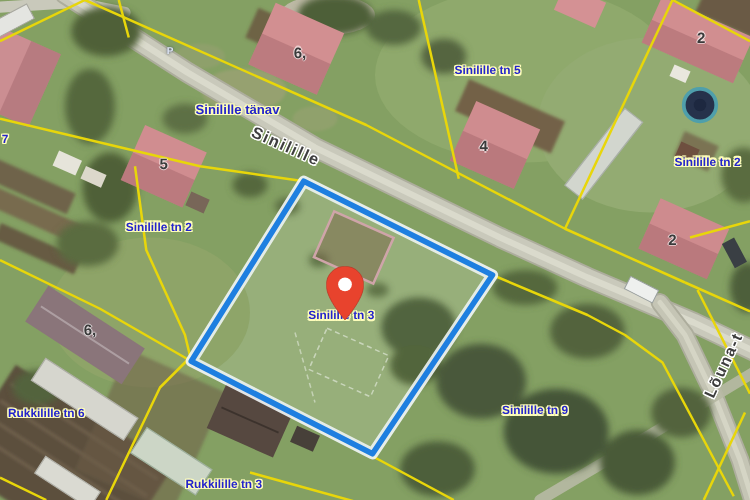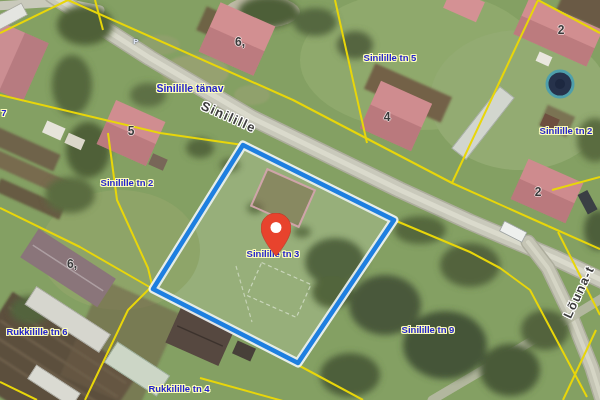"Rukkilille tn 4" div.lbl { text: 4 -> 3 }
